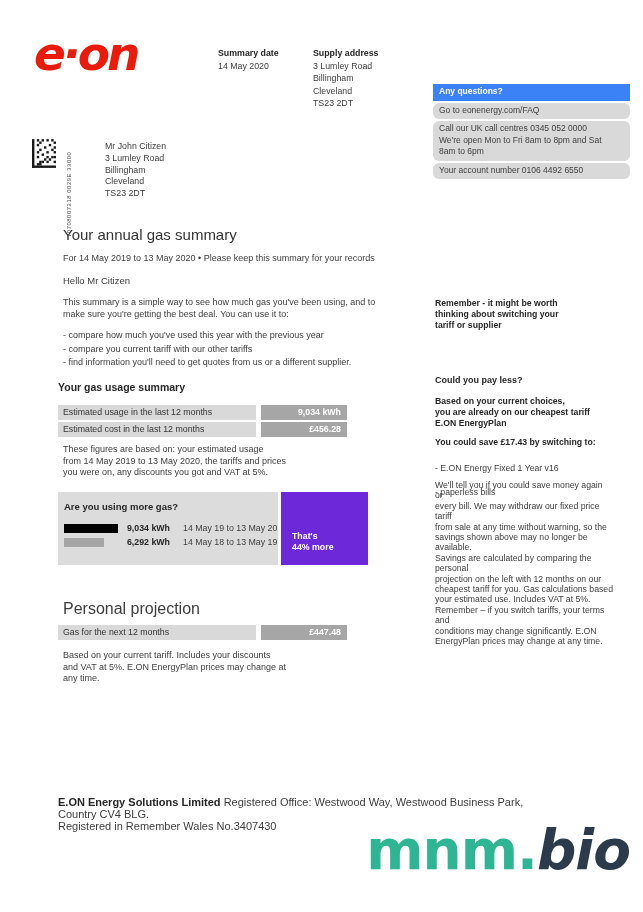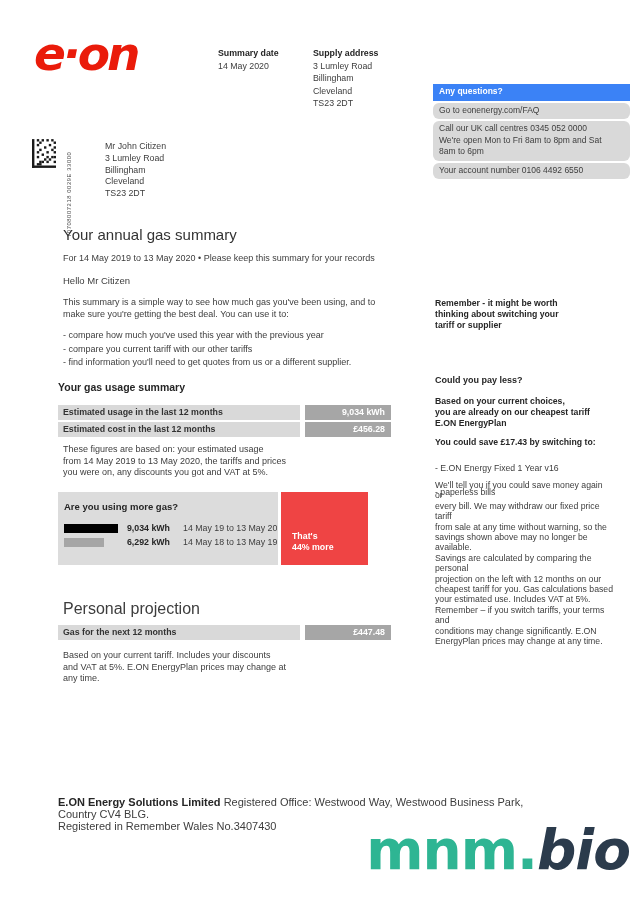"Estimated usage in the last" .trow .lbl { font-weight: bold -> normal; width: 242px -> 198px }
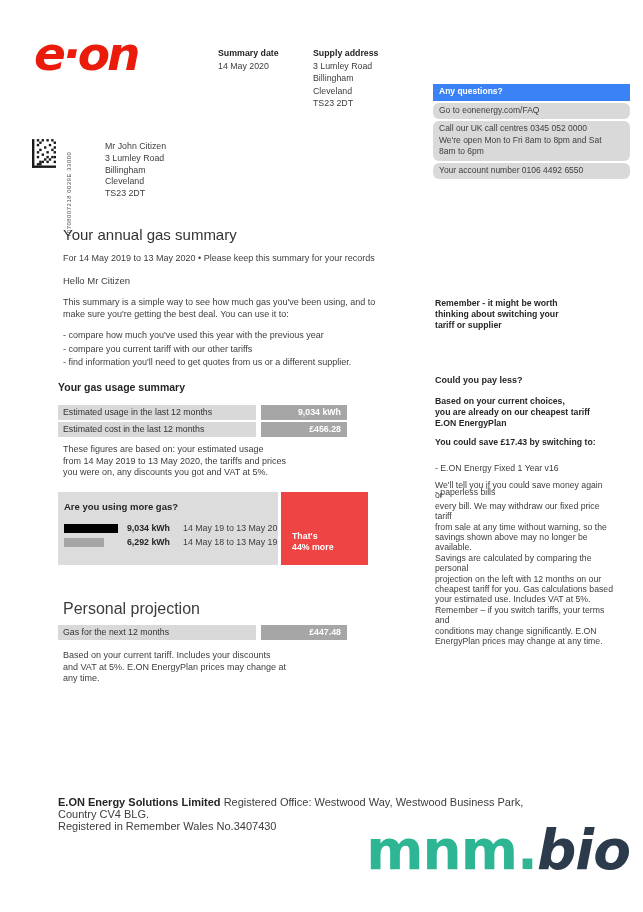"That's" .callout { background: #ef4444 -> #6d28d9 }
